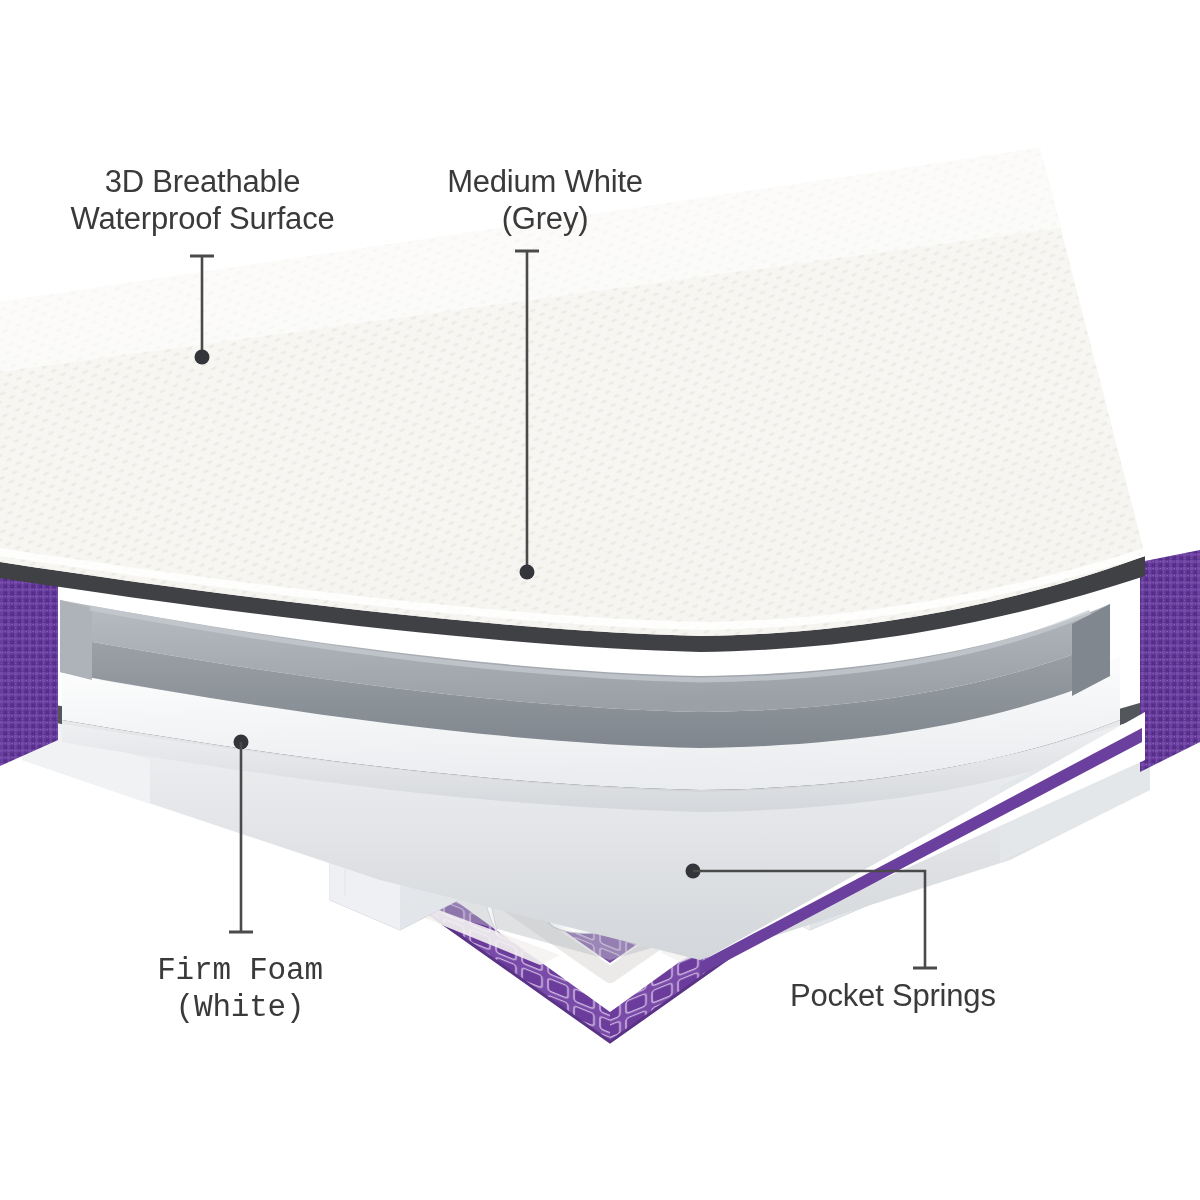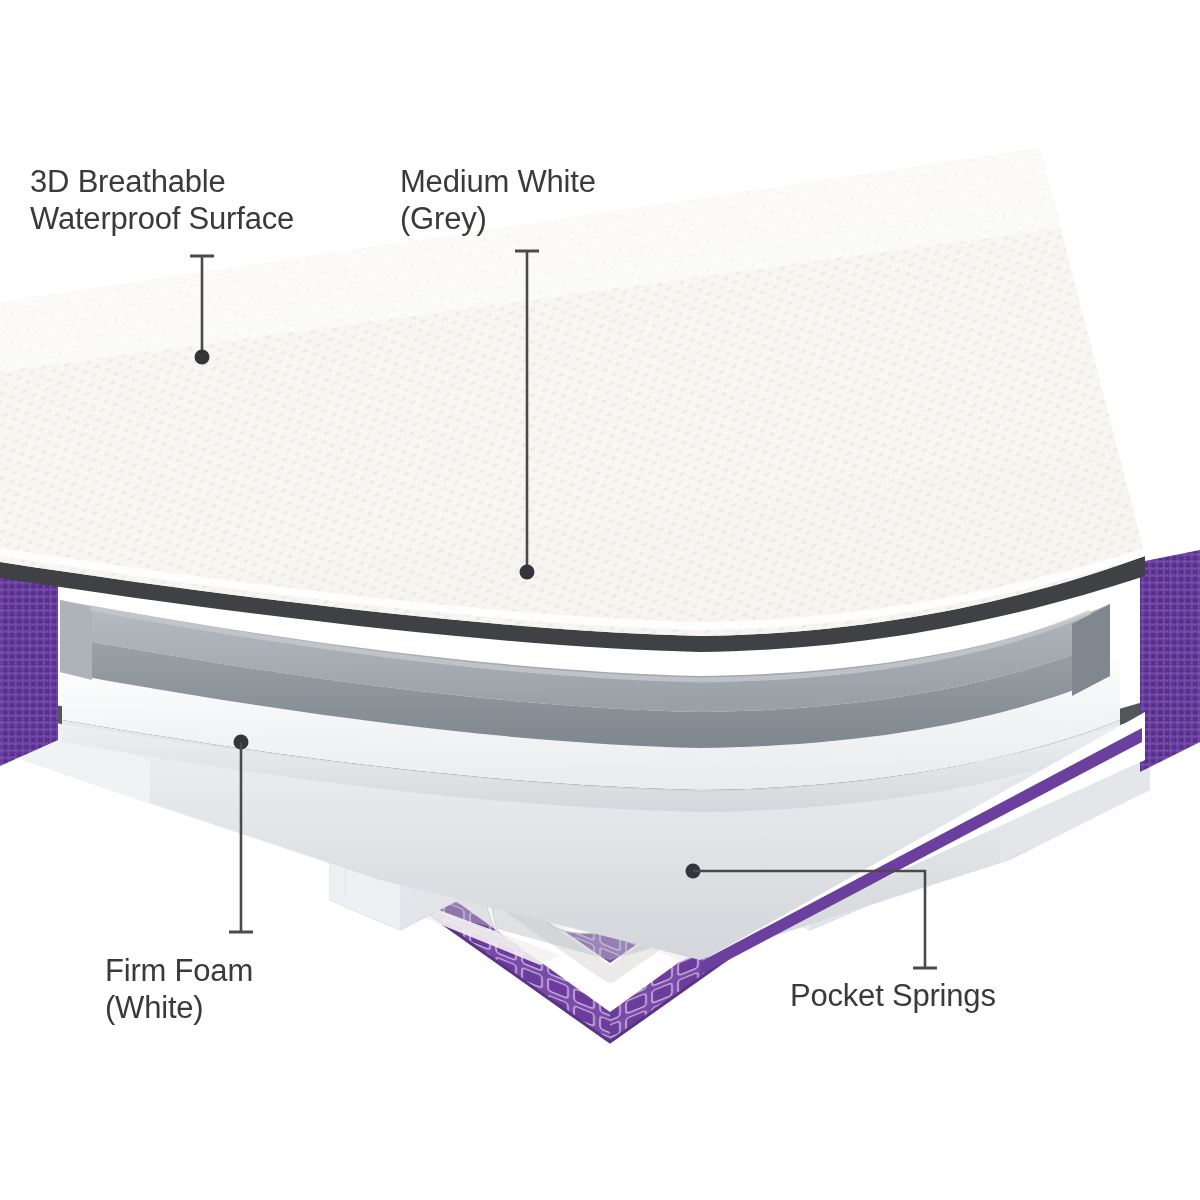"3D Breathable" .lbl { text-align: none -> center }
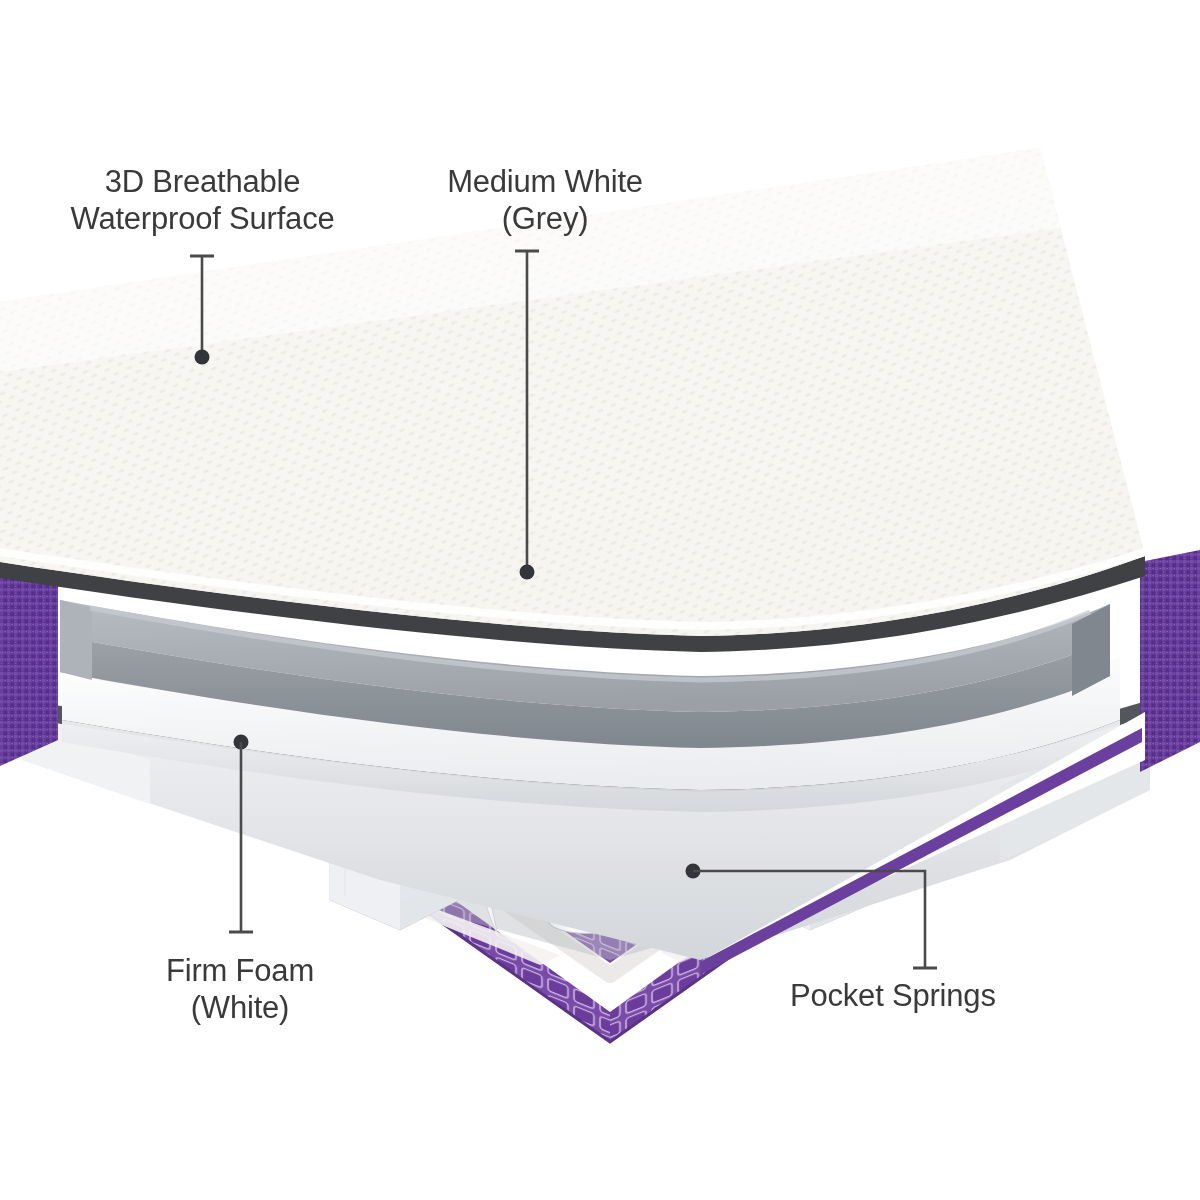"Firm Foam" #lbl-firm { font-family: none -> Liberation Mono, monospace }
